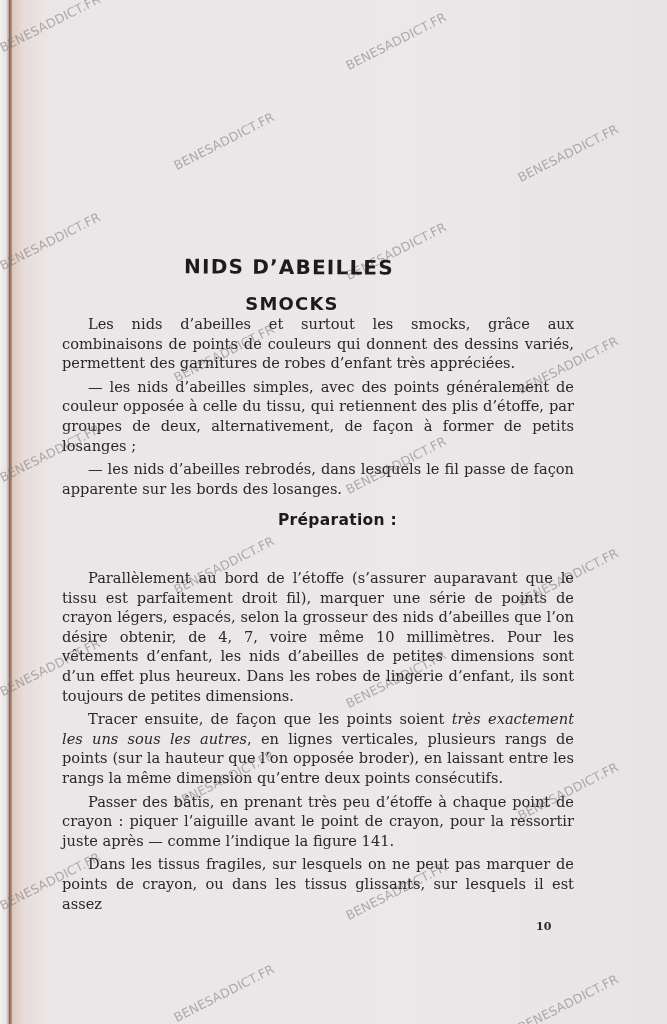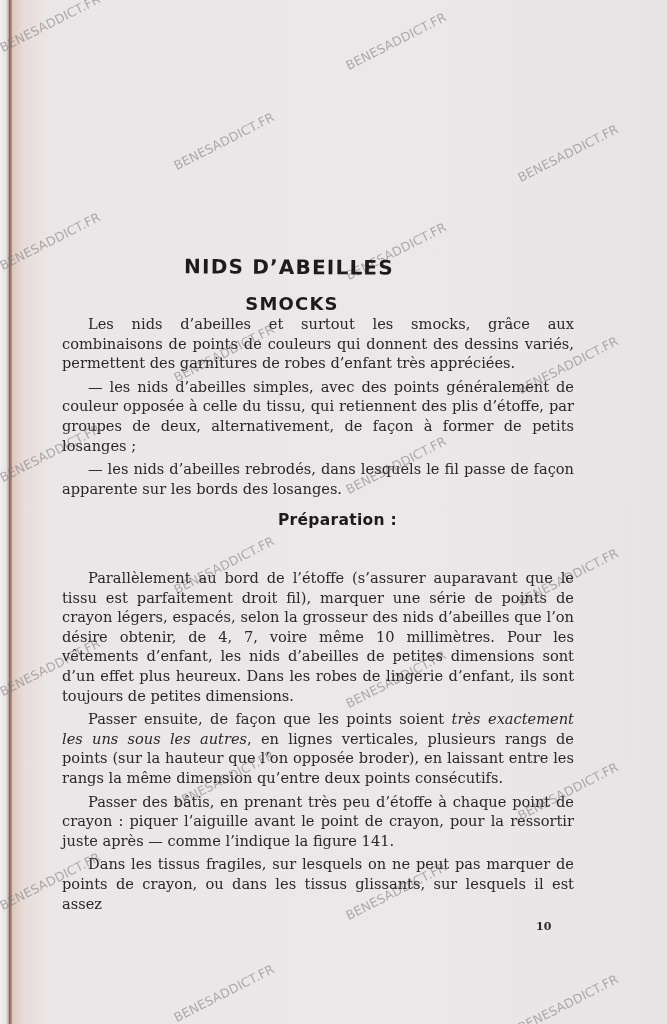"Passer ensuite, de façon que" span { text: Passer -> Tracer }
